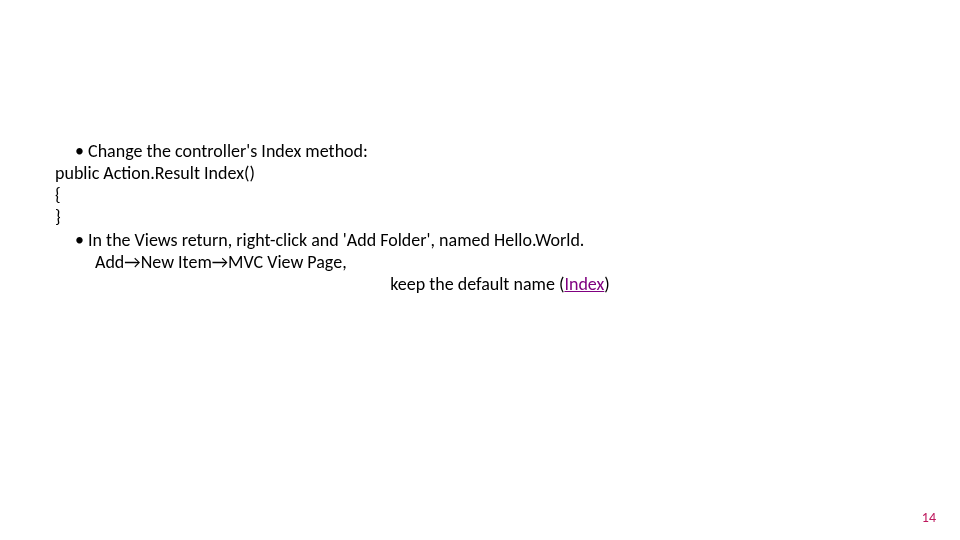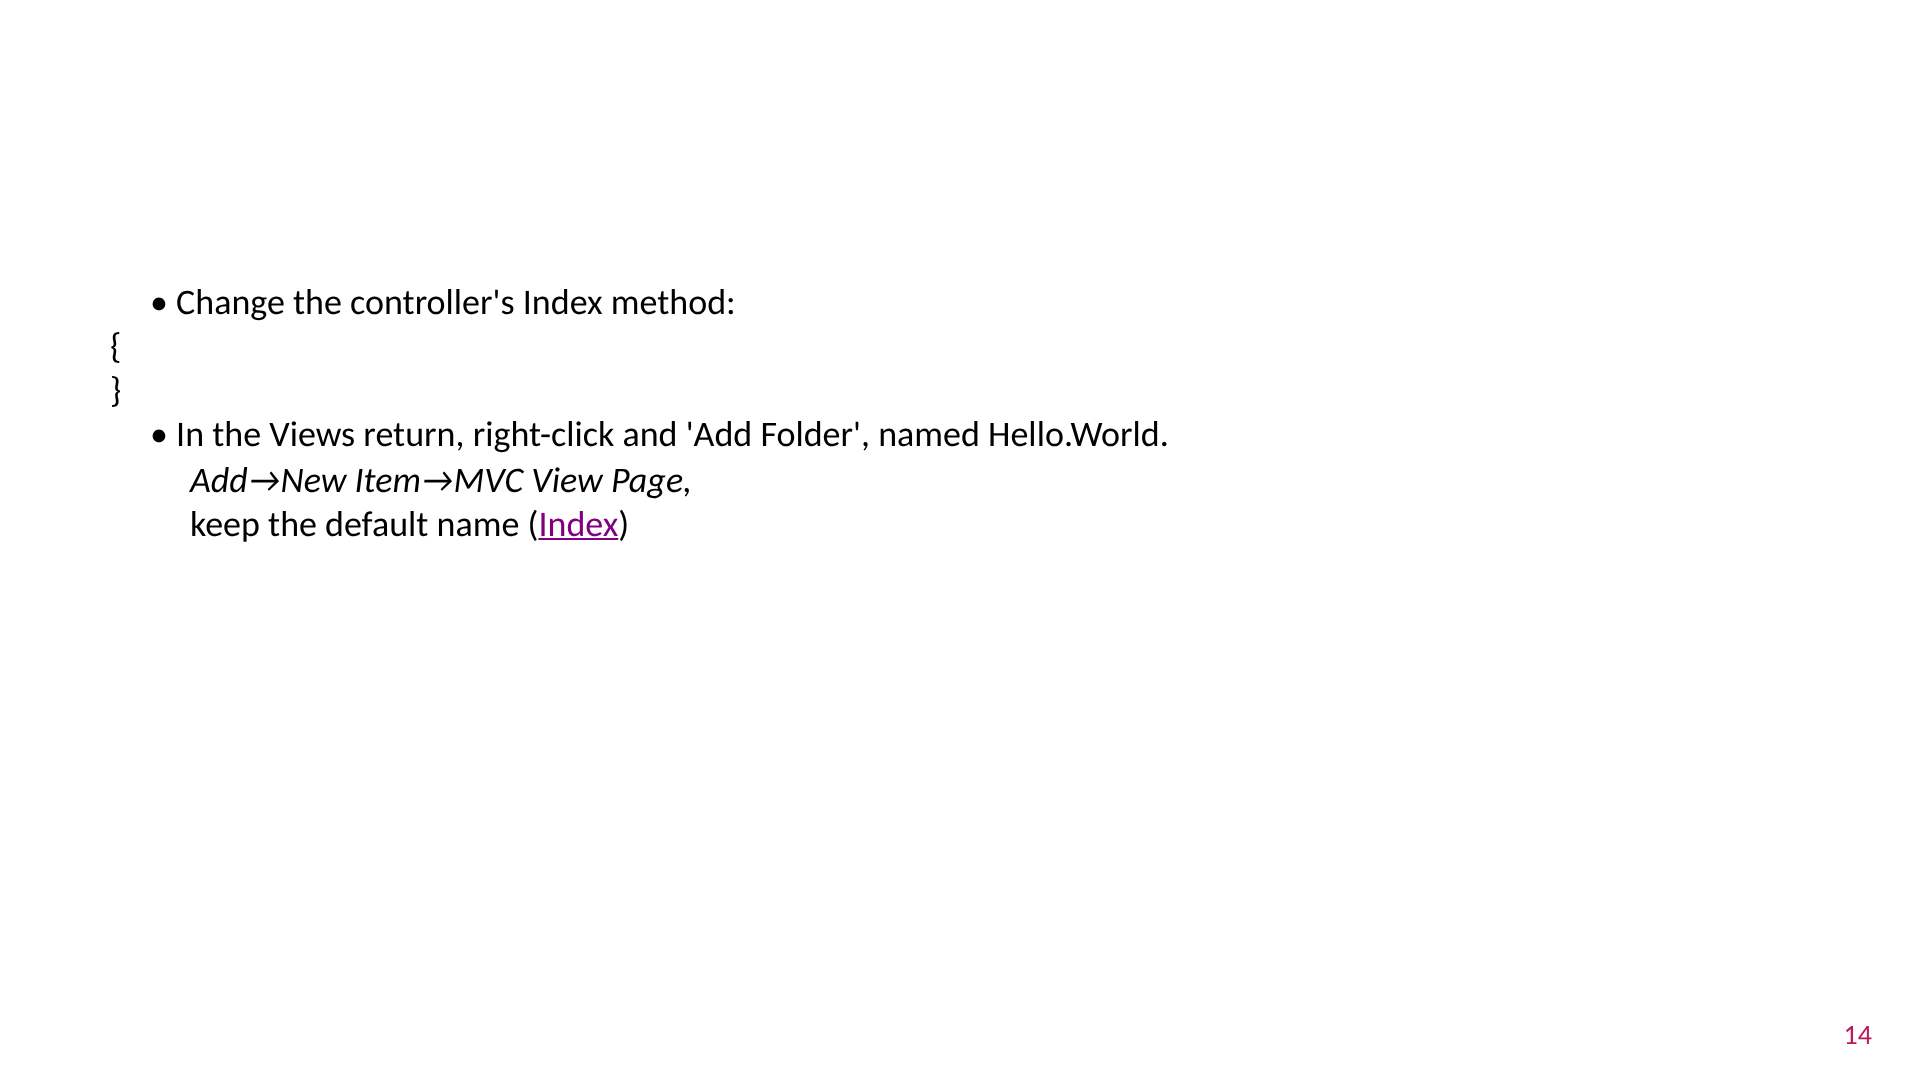"public Action.Result Index()" div.plain-line { html: none -> <div>public Action.Result Index()</div> }
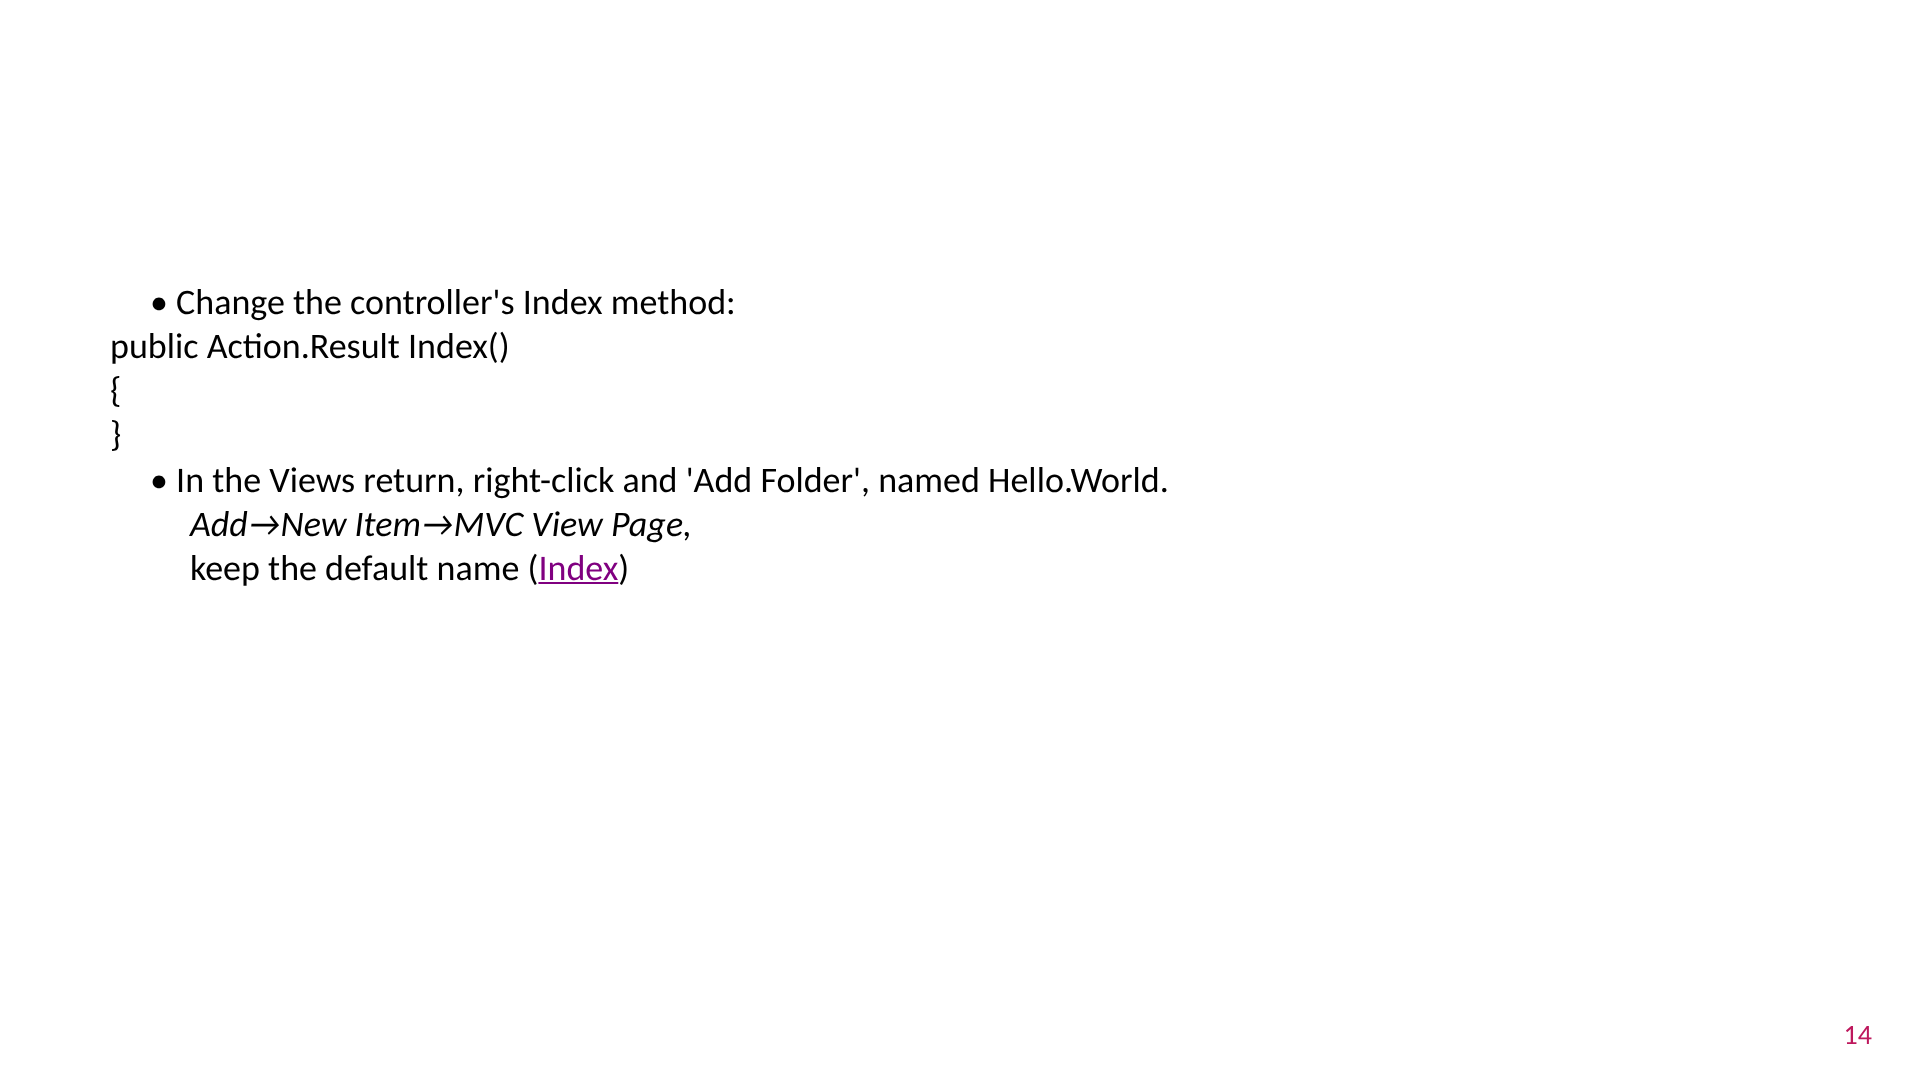"Add→New Item→MVC View Page," div.bullet-line { font-style: italic -> none }
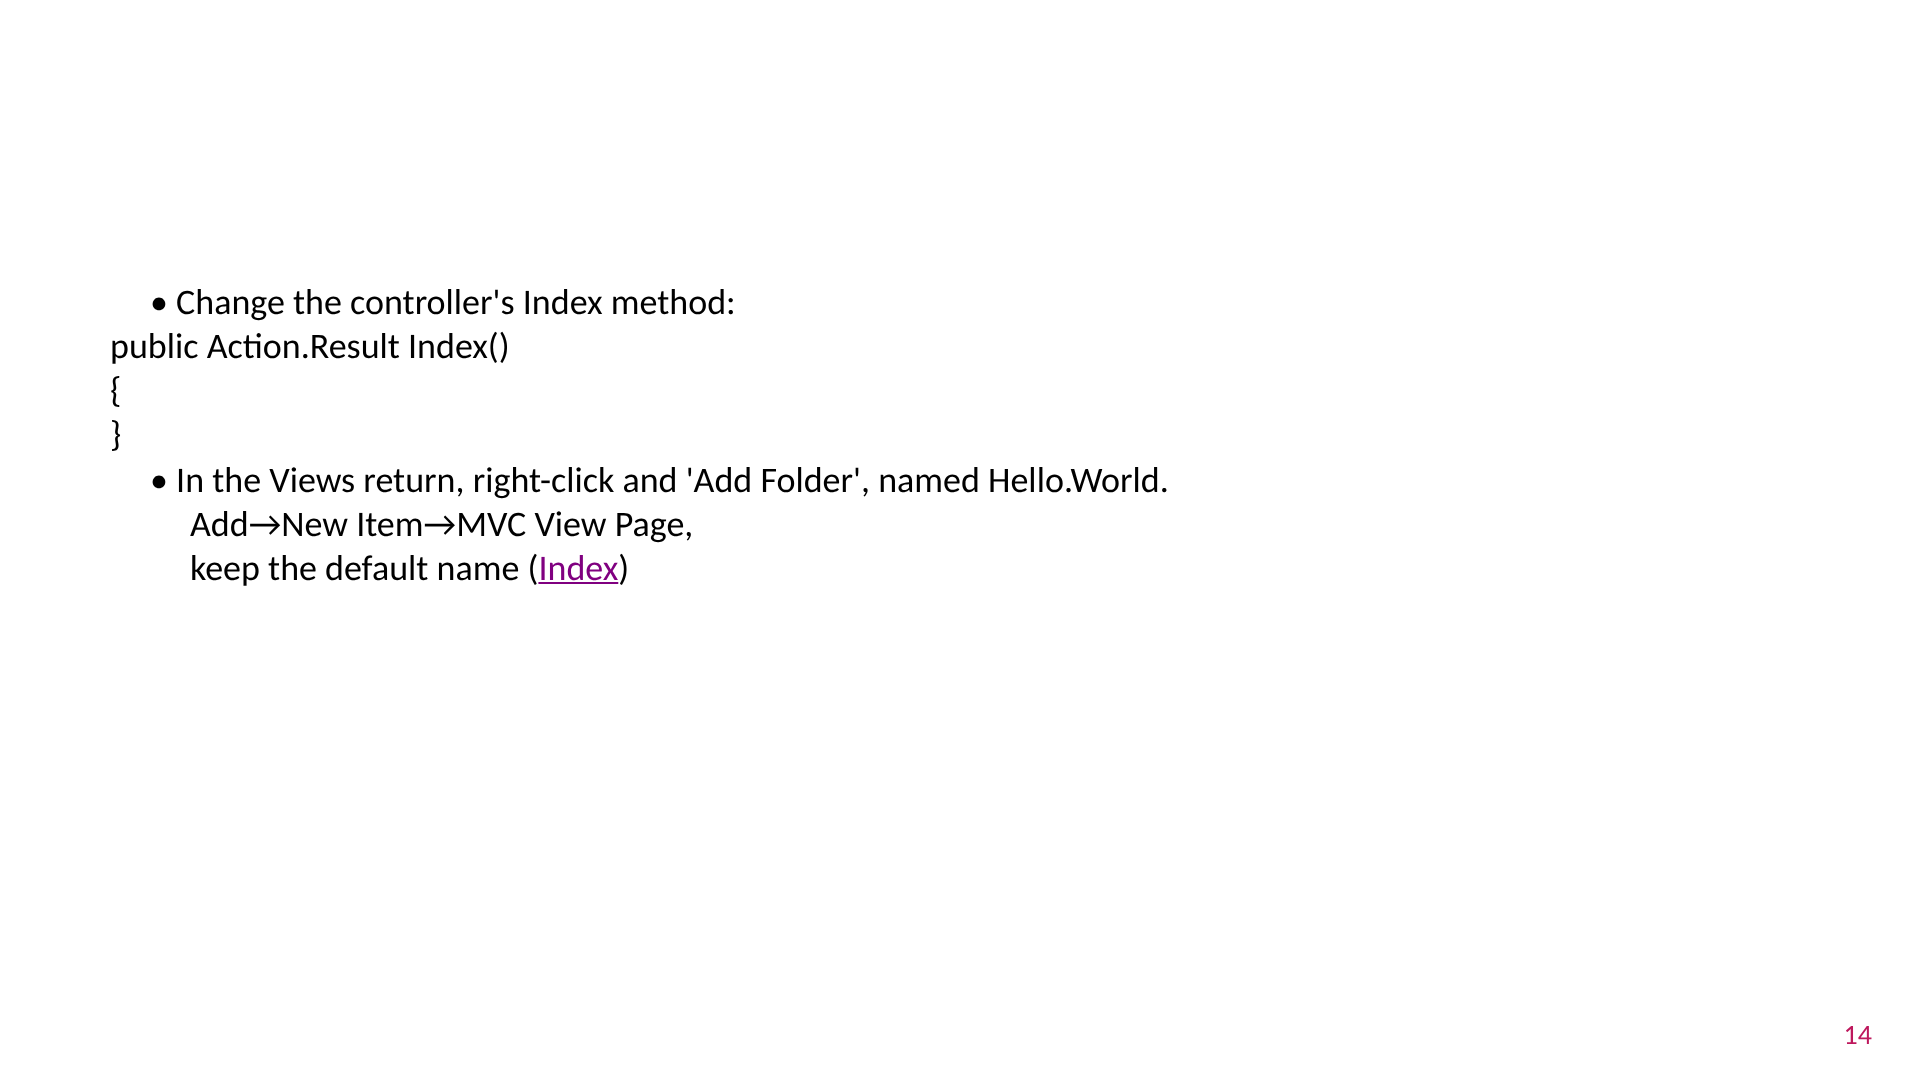"keep the default name (Index)" div.bullet-line { text-align: none -> center }
